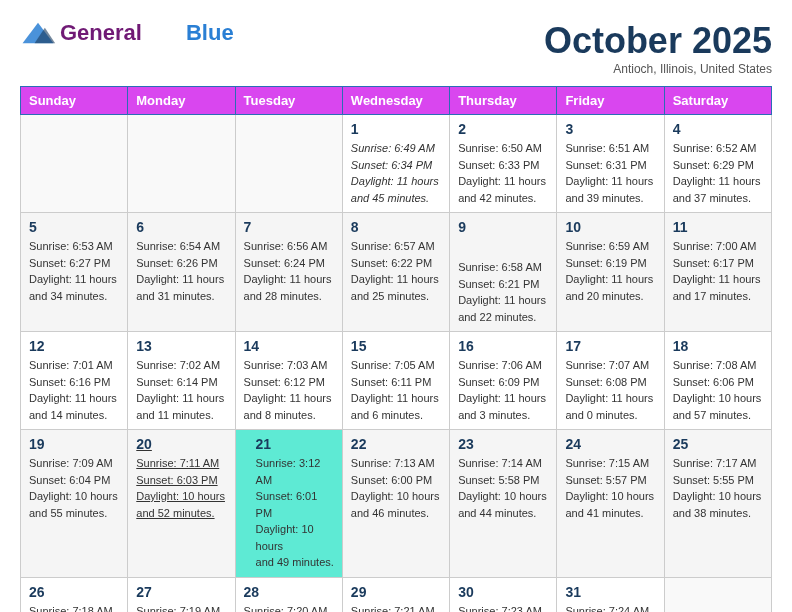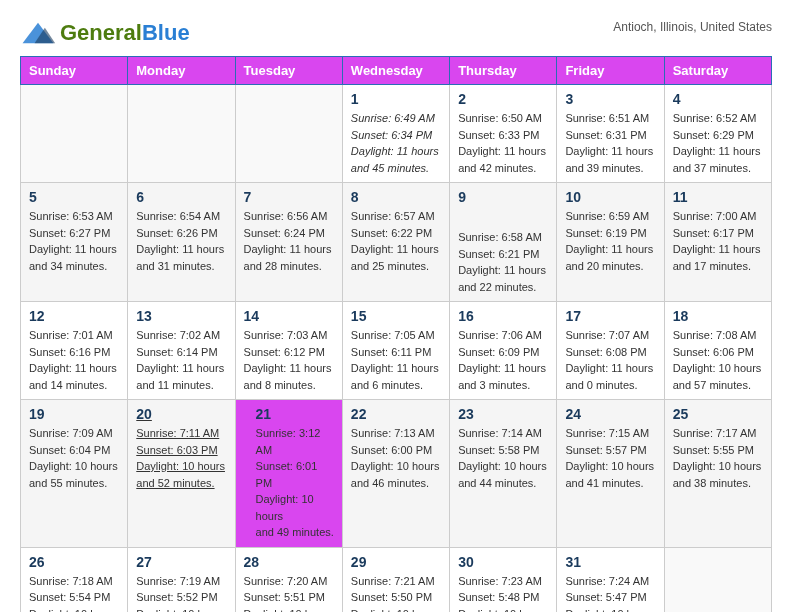"General" span { color: #4d7c0f -> #701a75 }
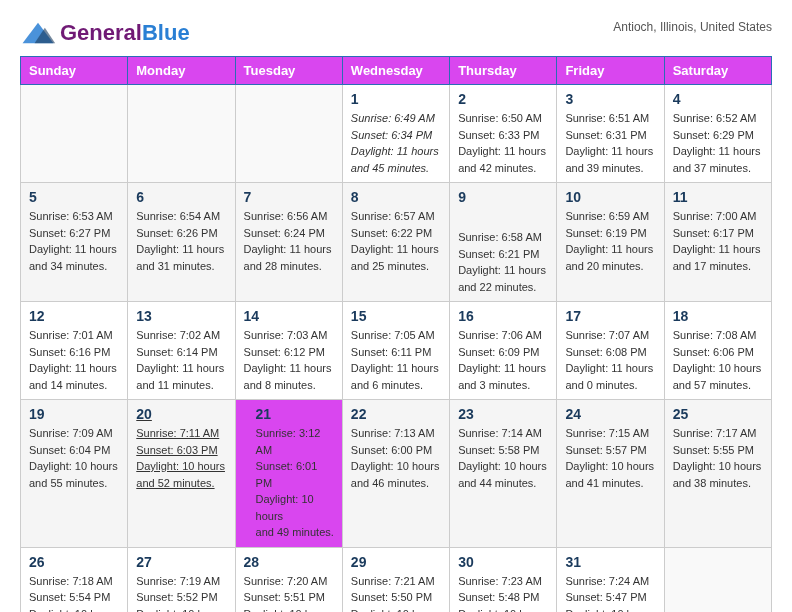"Blue" span { margin-left: none -> 44px }
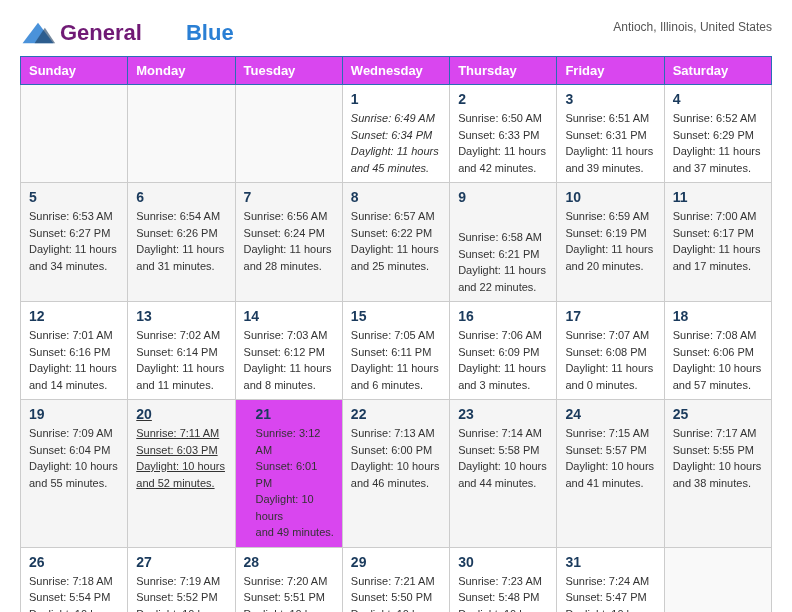"October 2025" div.month-title { html: none -> <div>October 2025</div> }
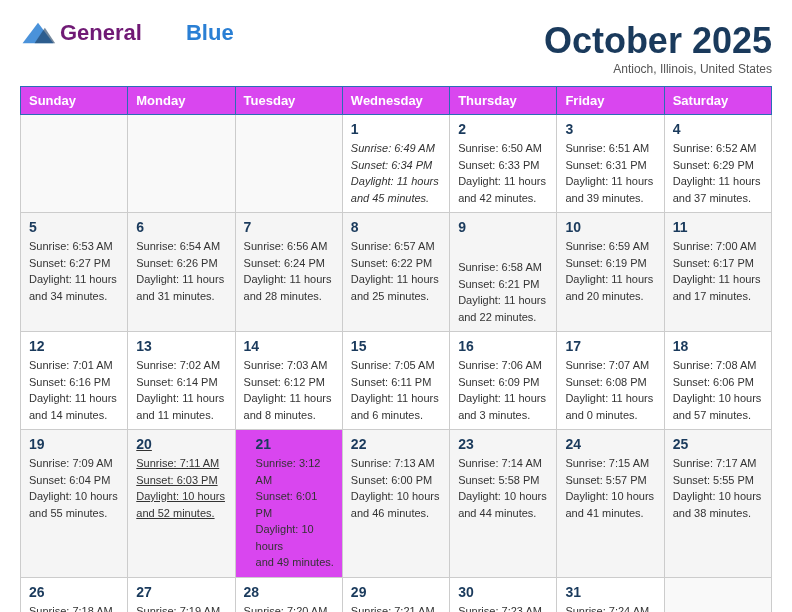"21" td { background: #d946ef -> #5eead4 }
